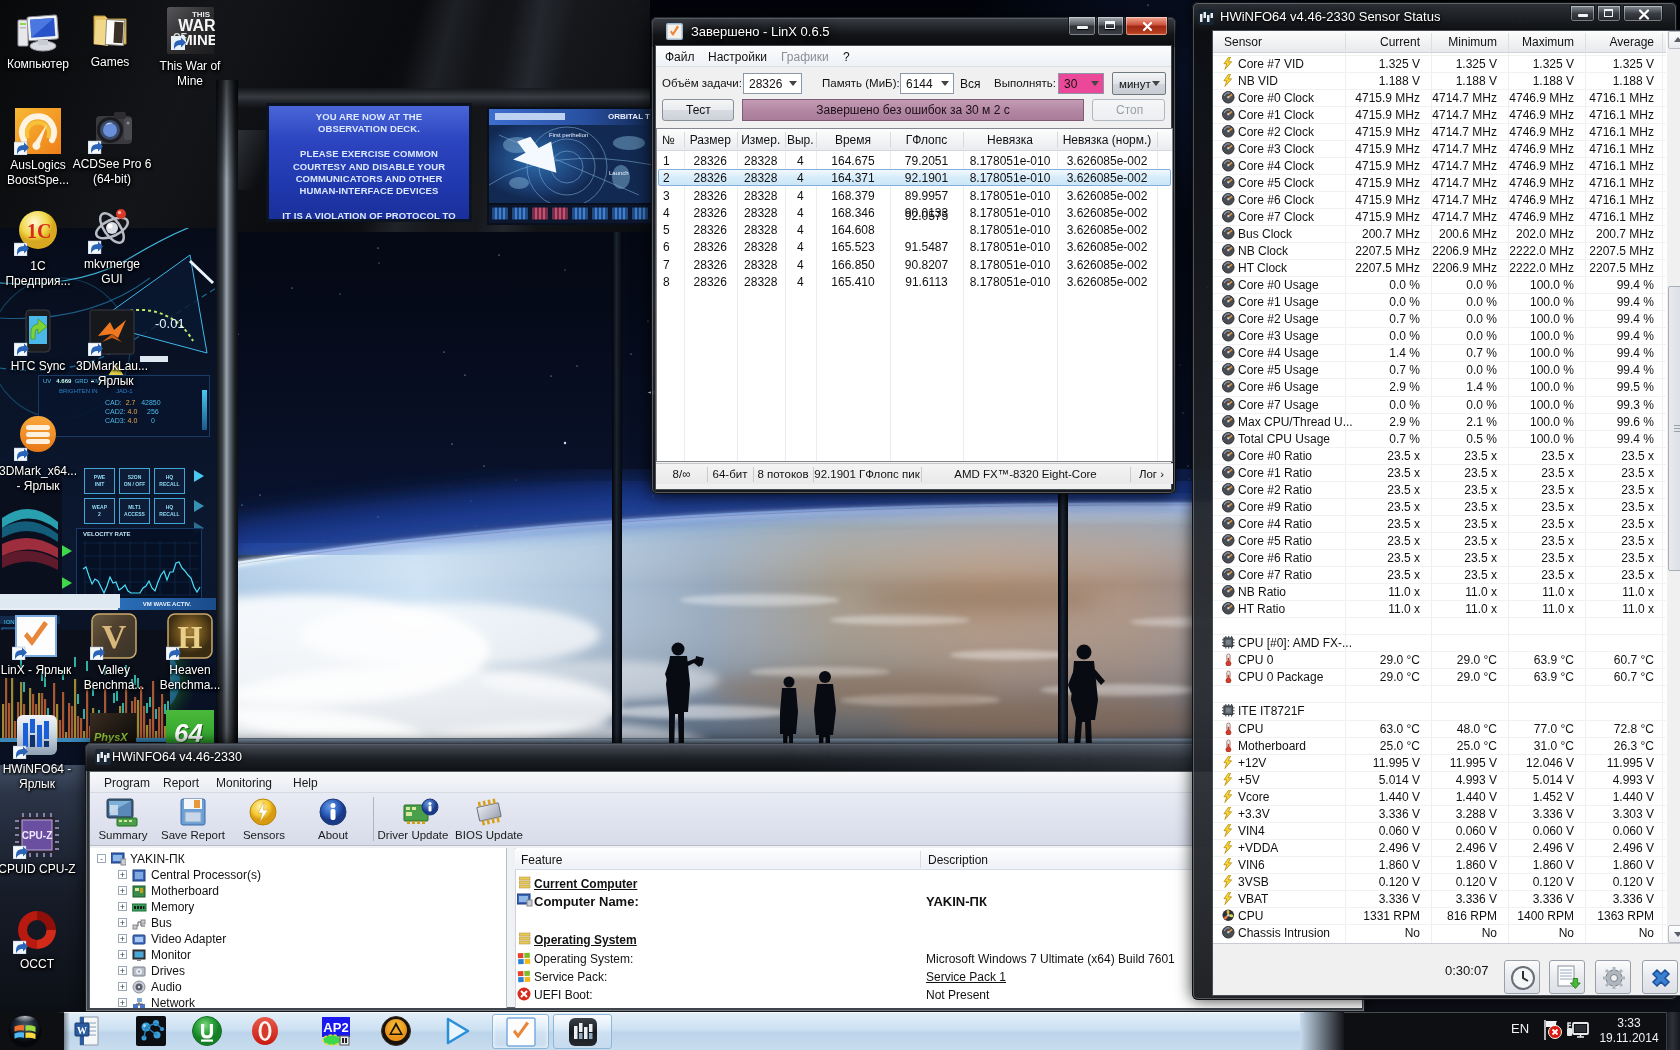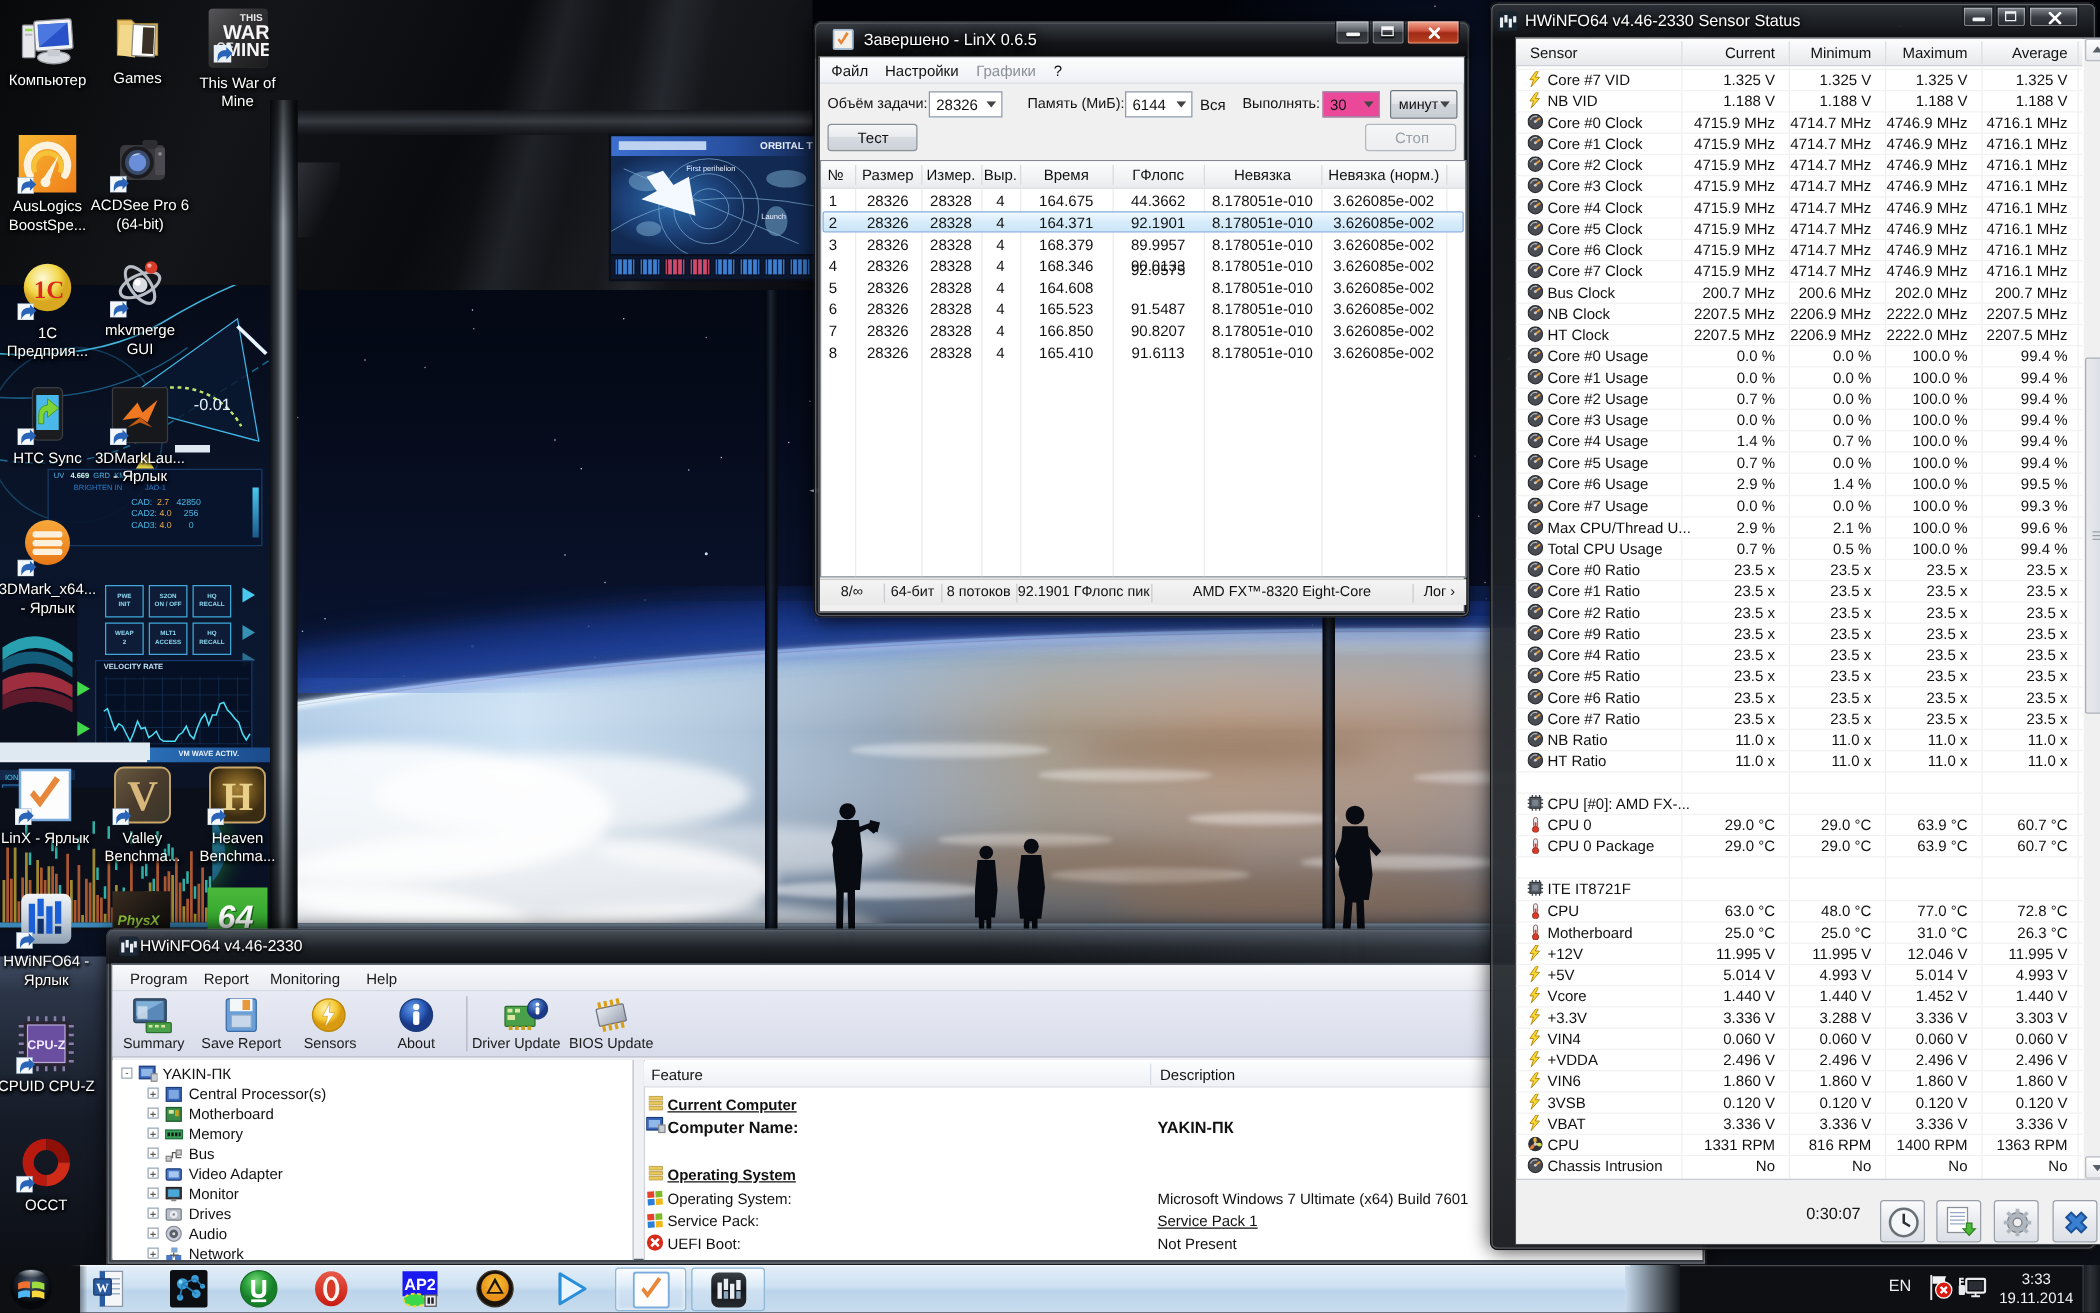"YOU ARE NOW AT THE" div.abs { html: none -> <div> <div> YOU ARE NOW AT THE<br>OBSERVATION DECK.<br><span>&nbsp;</span><br>PLEASE EXERCISE COMMON<br>COURTESY AND DISABLE YOUR<br>COMMUNICATORS AND OTHER<br>HUMAN-INTERFACE DEVICES<br><span>&nbsp;</span><br>IT IS A VIOLATION OF PROTOCOL TO</div> </div> }
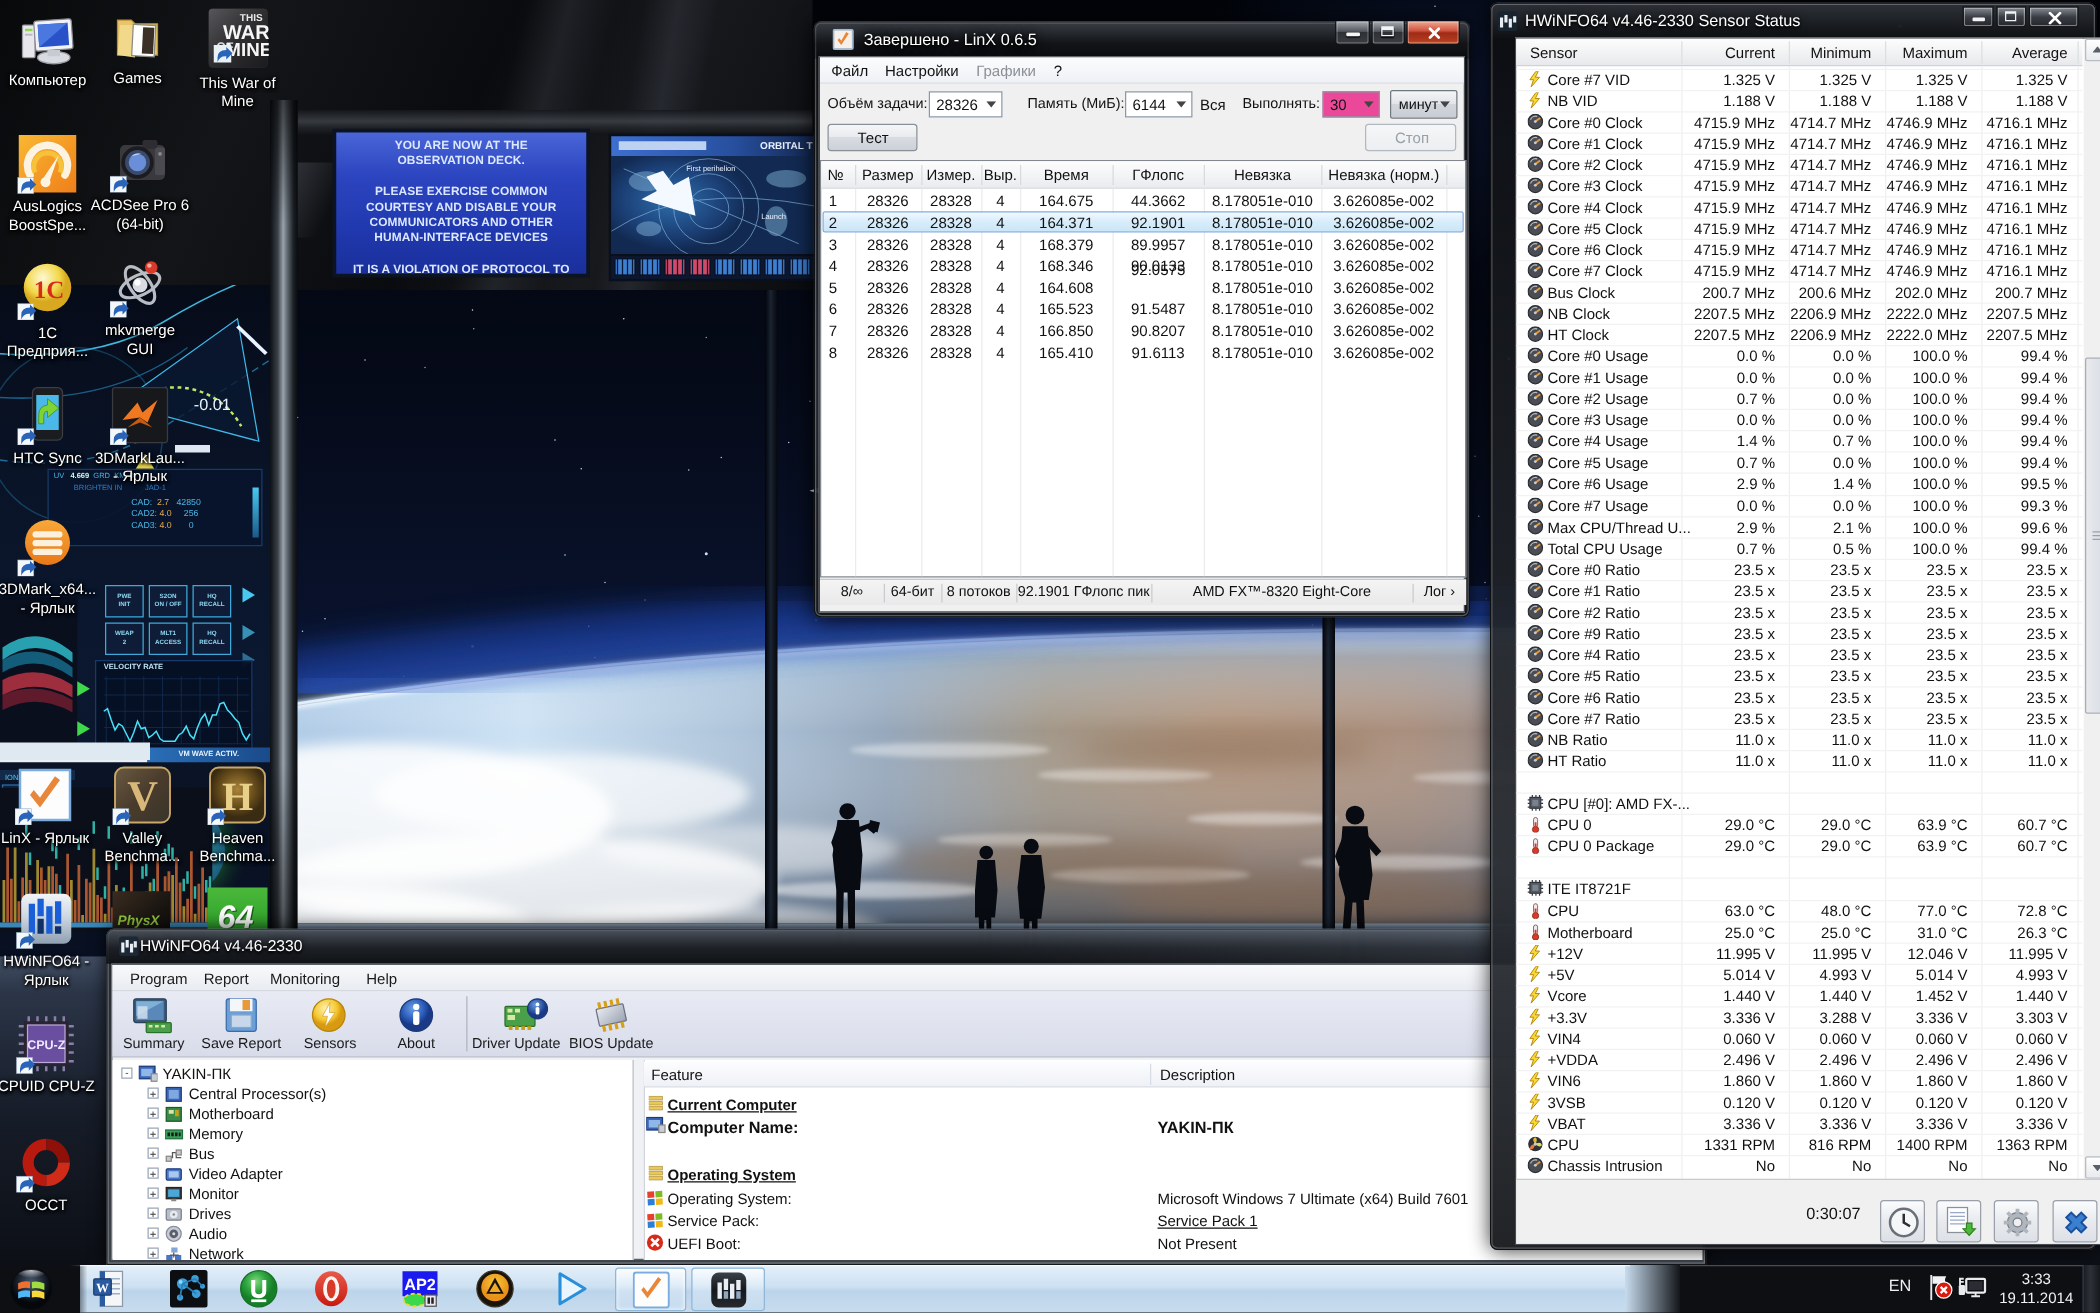"Завершено без ошибок за 30" div.abs { html: none -> <div> <div>Завершено без ошибок за 30 м 2 с</div> </div> }
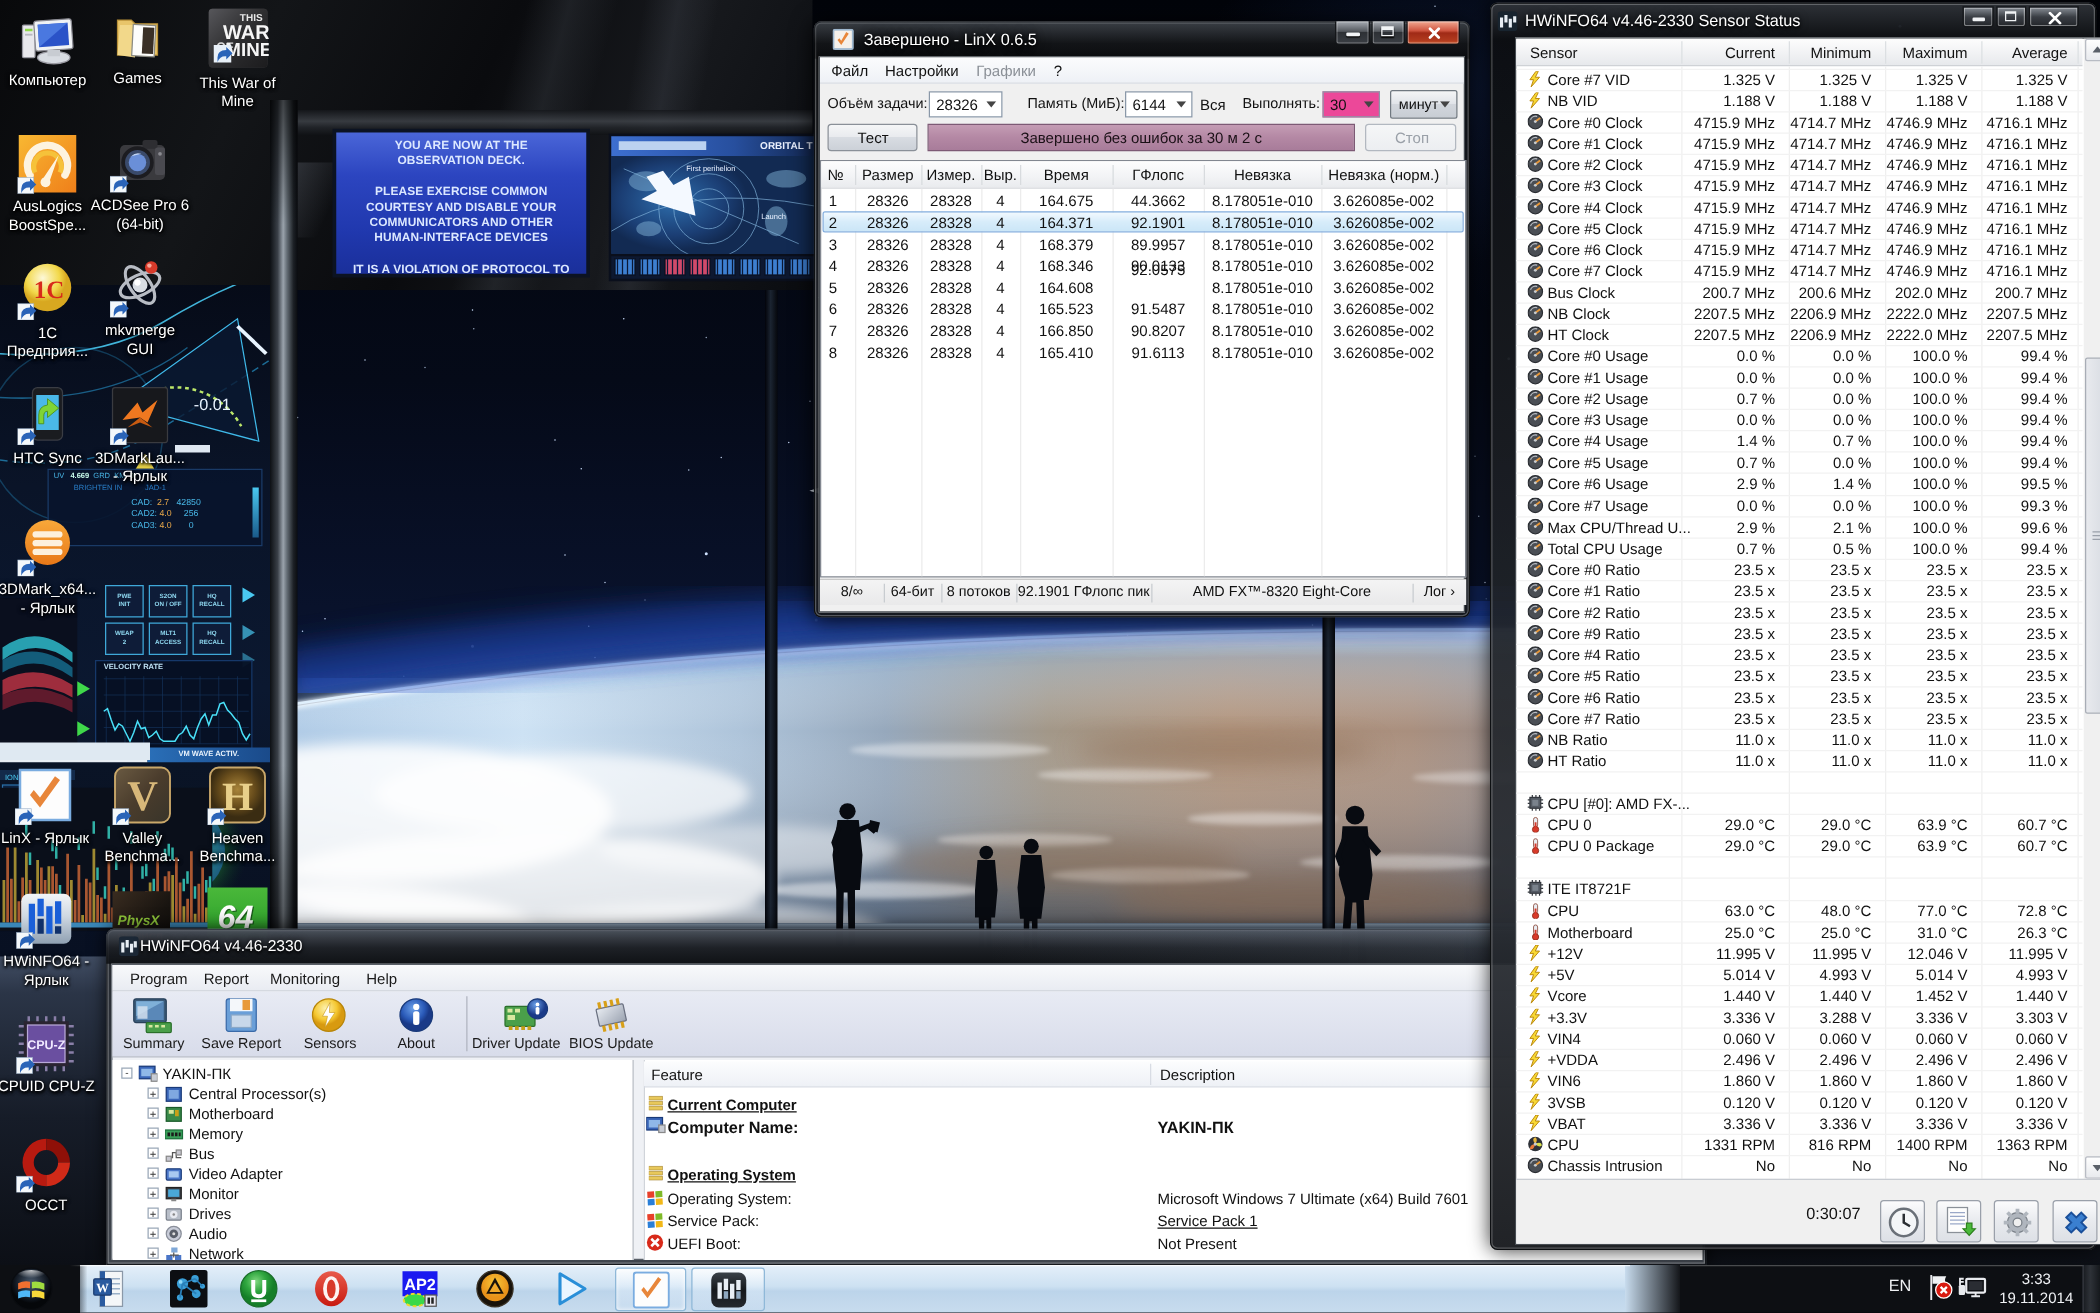"44.3662" span.abs { text: 44.3662 -> 79.2051 }
